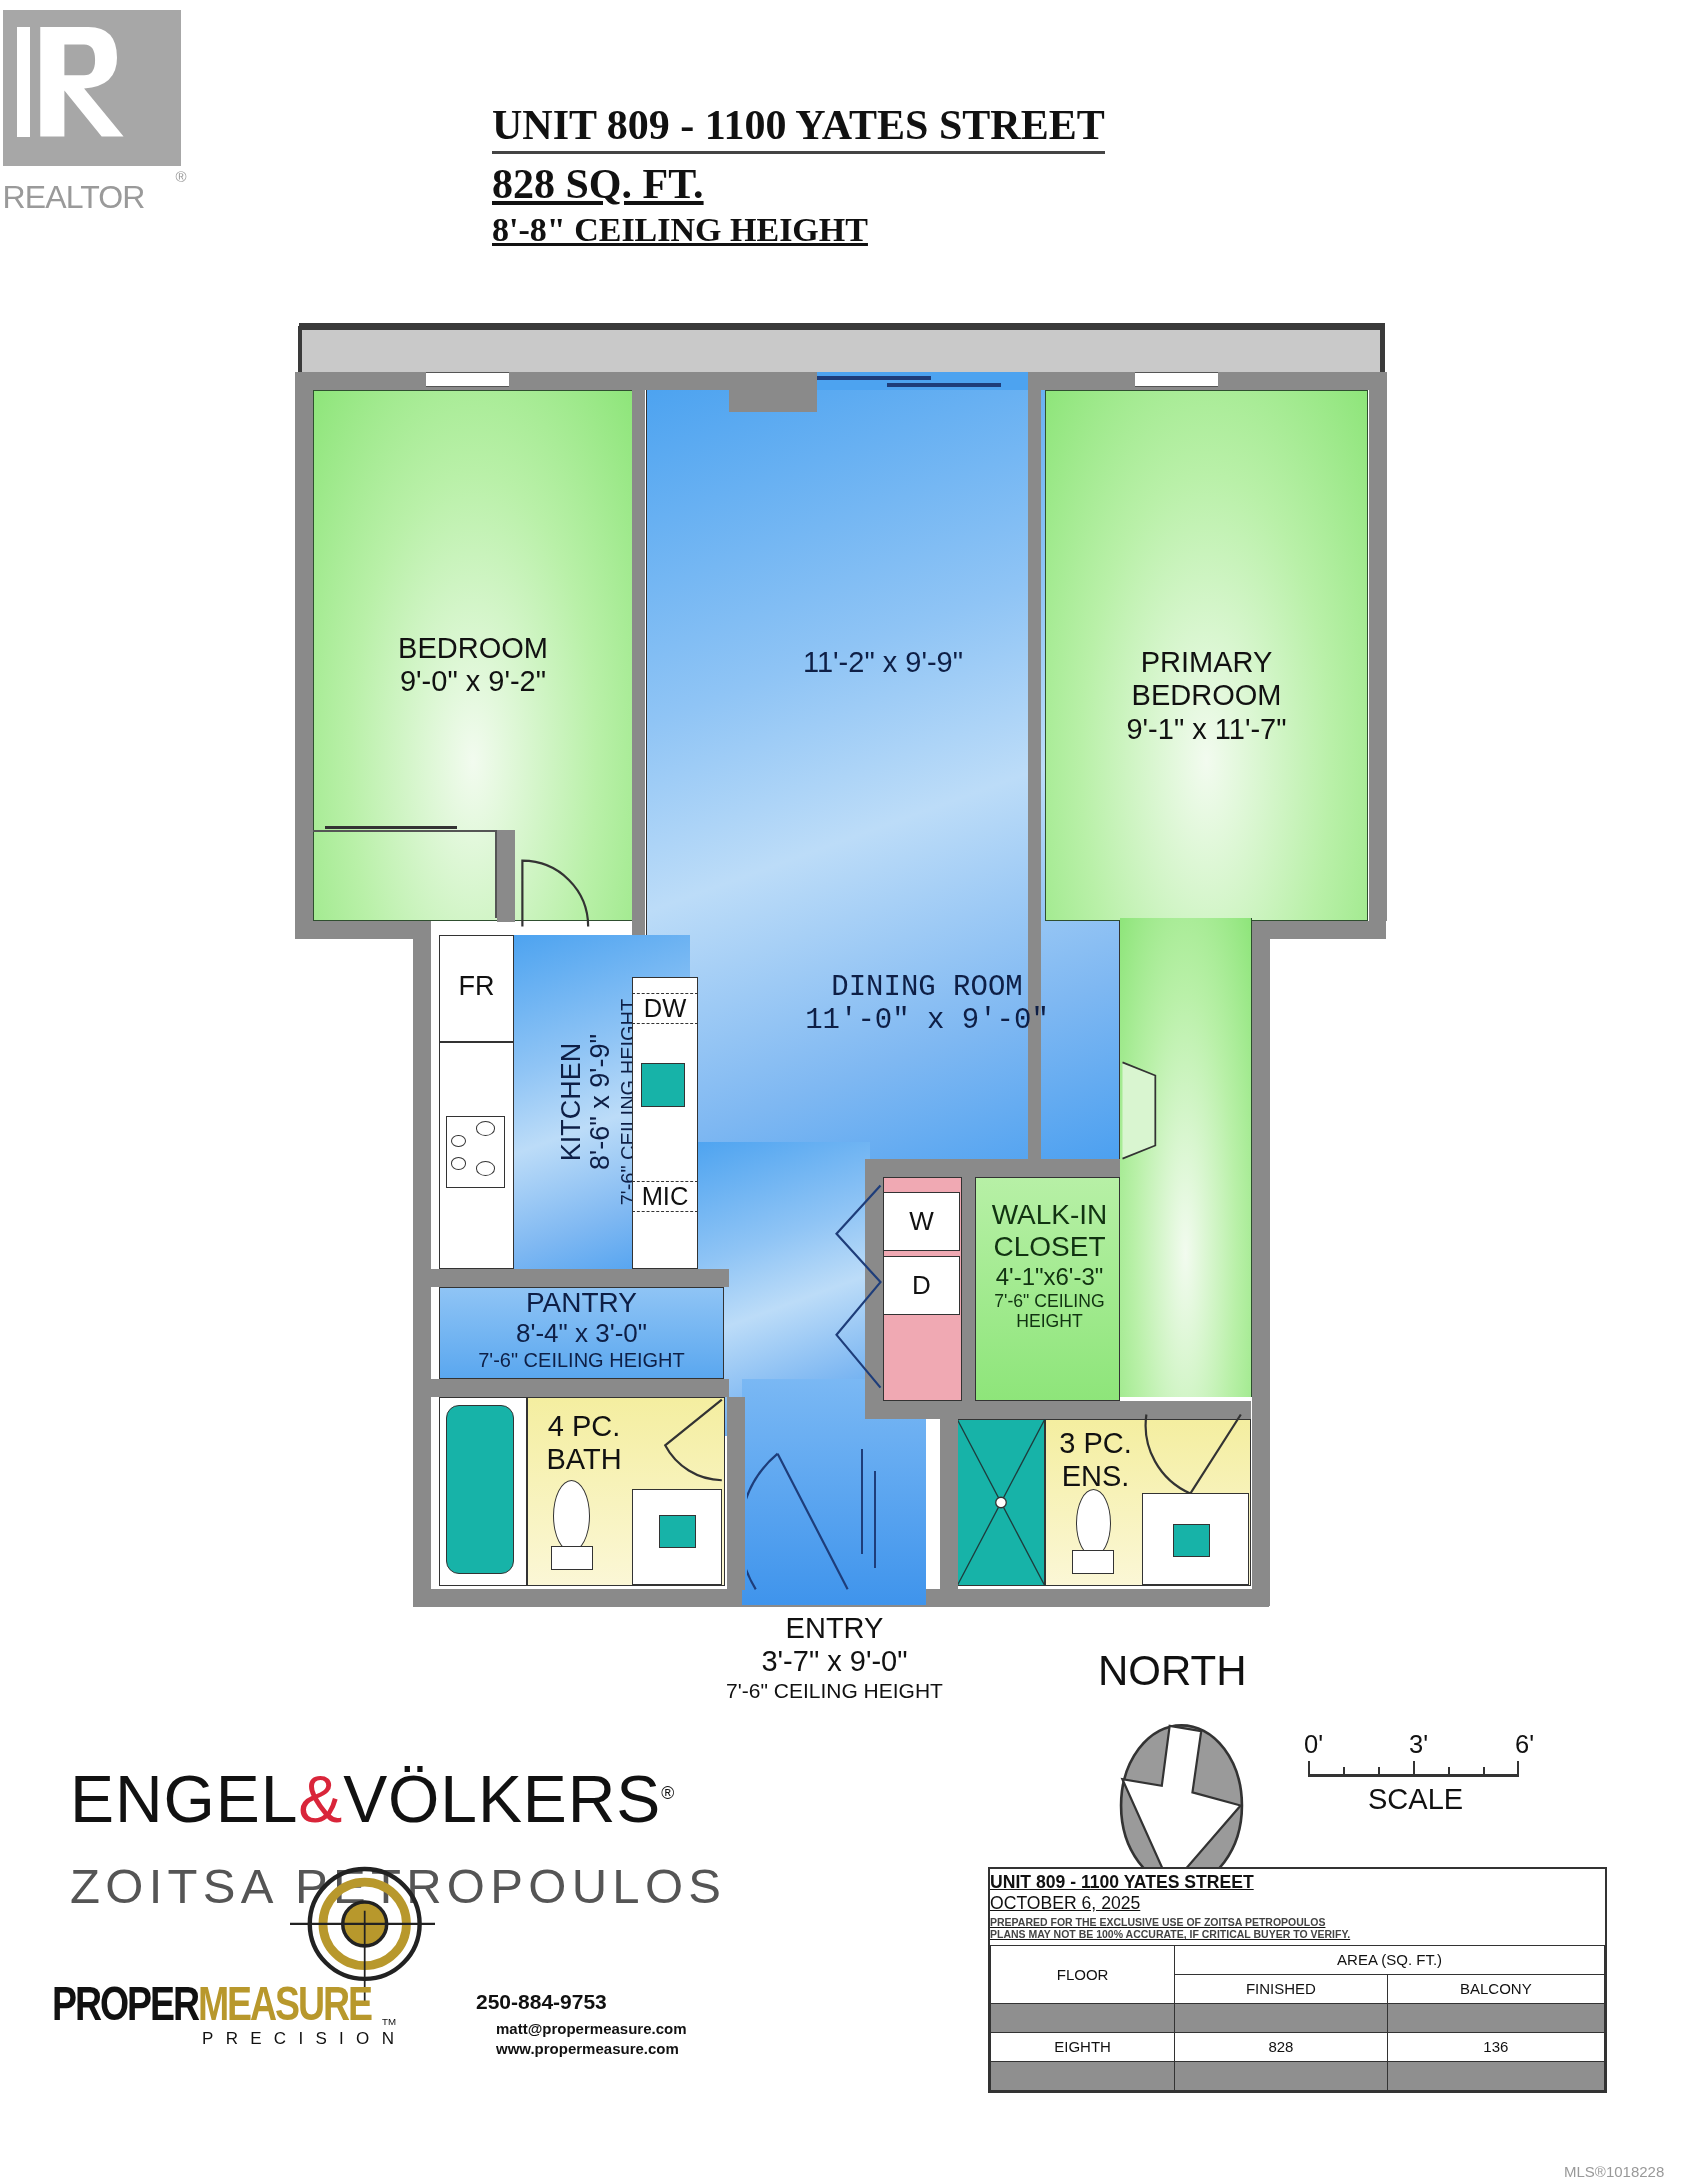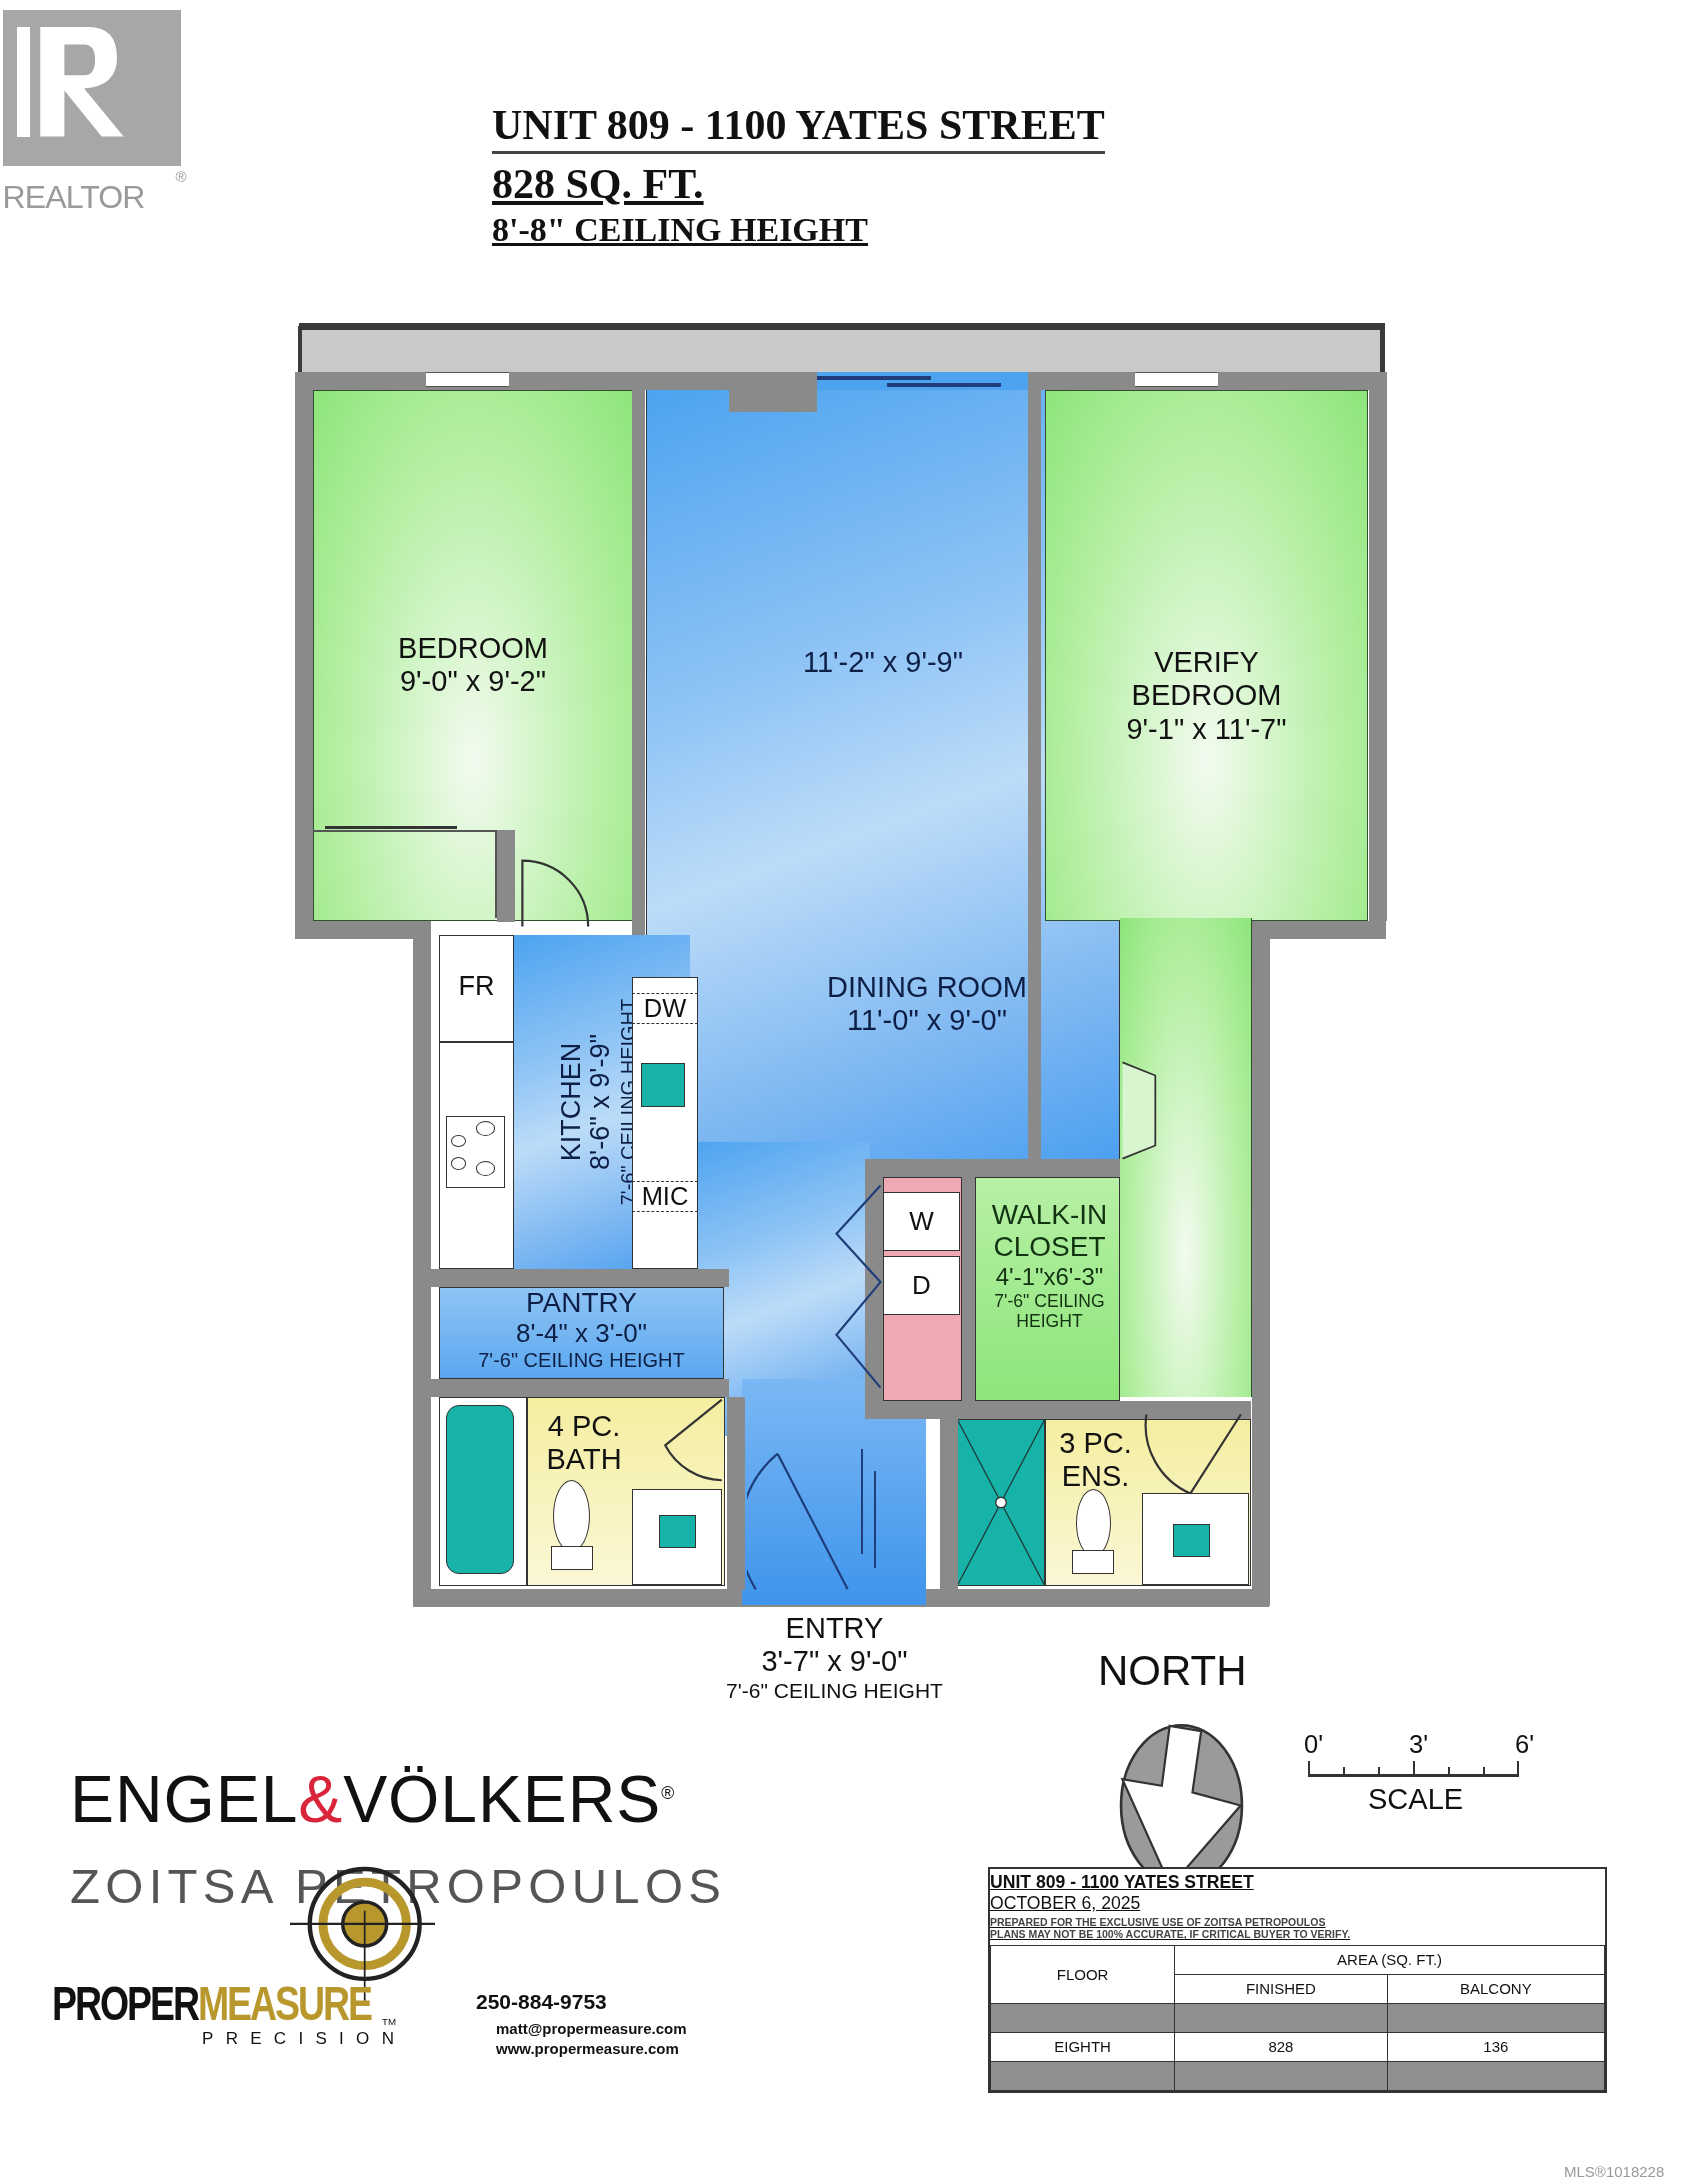"VERIFY" div { text: VERIFY -> PRIMARY }
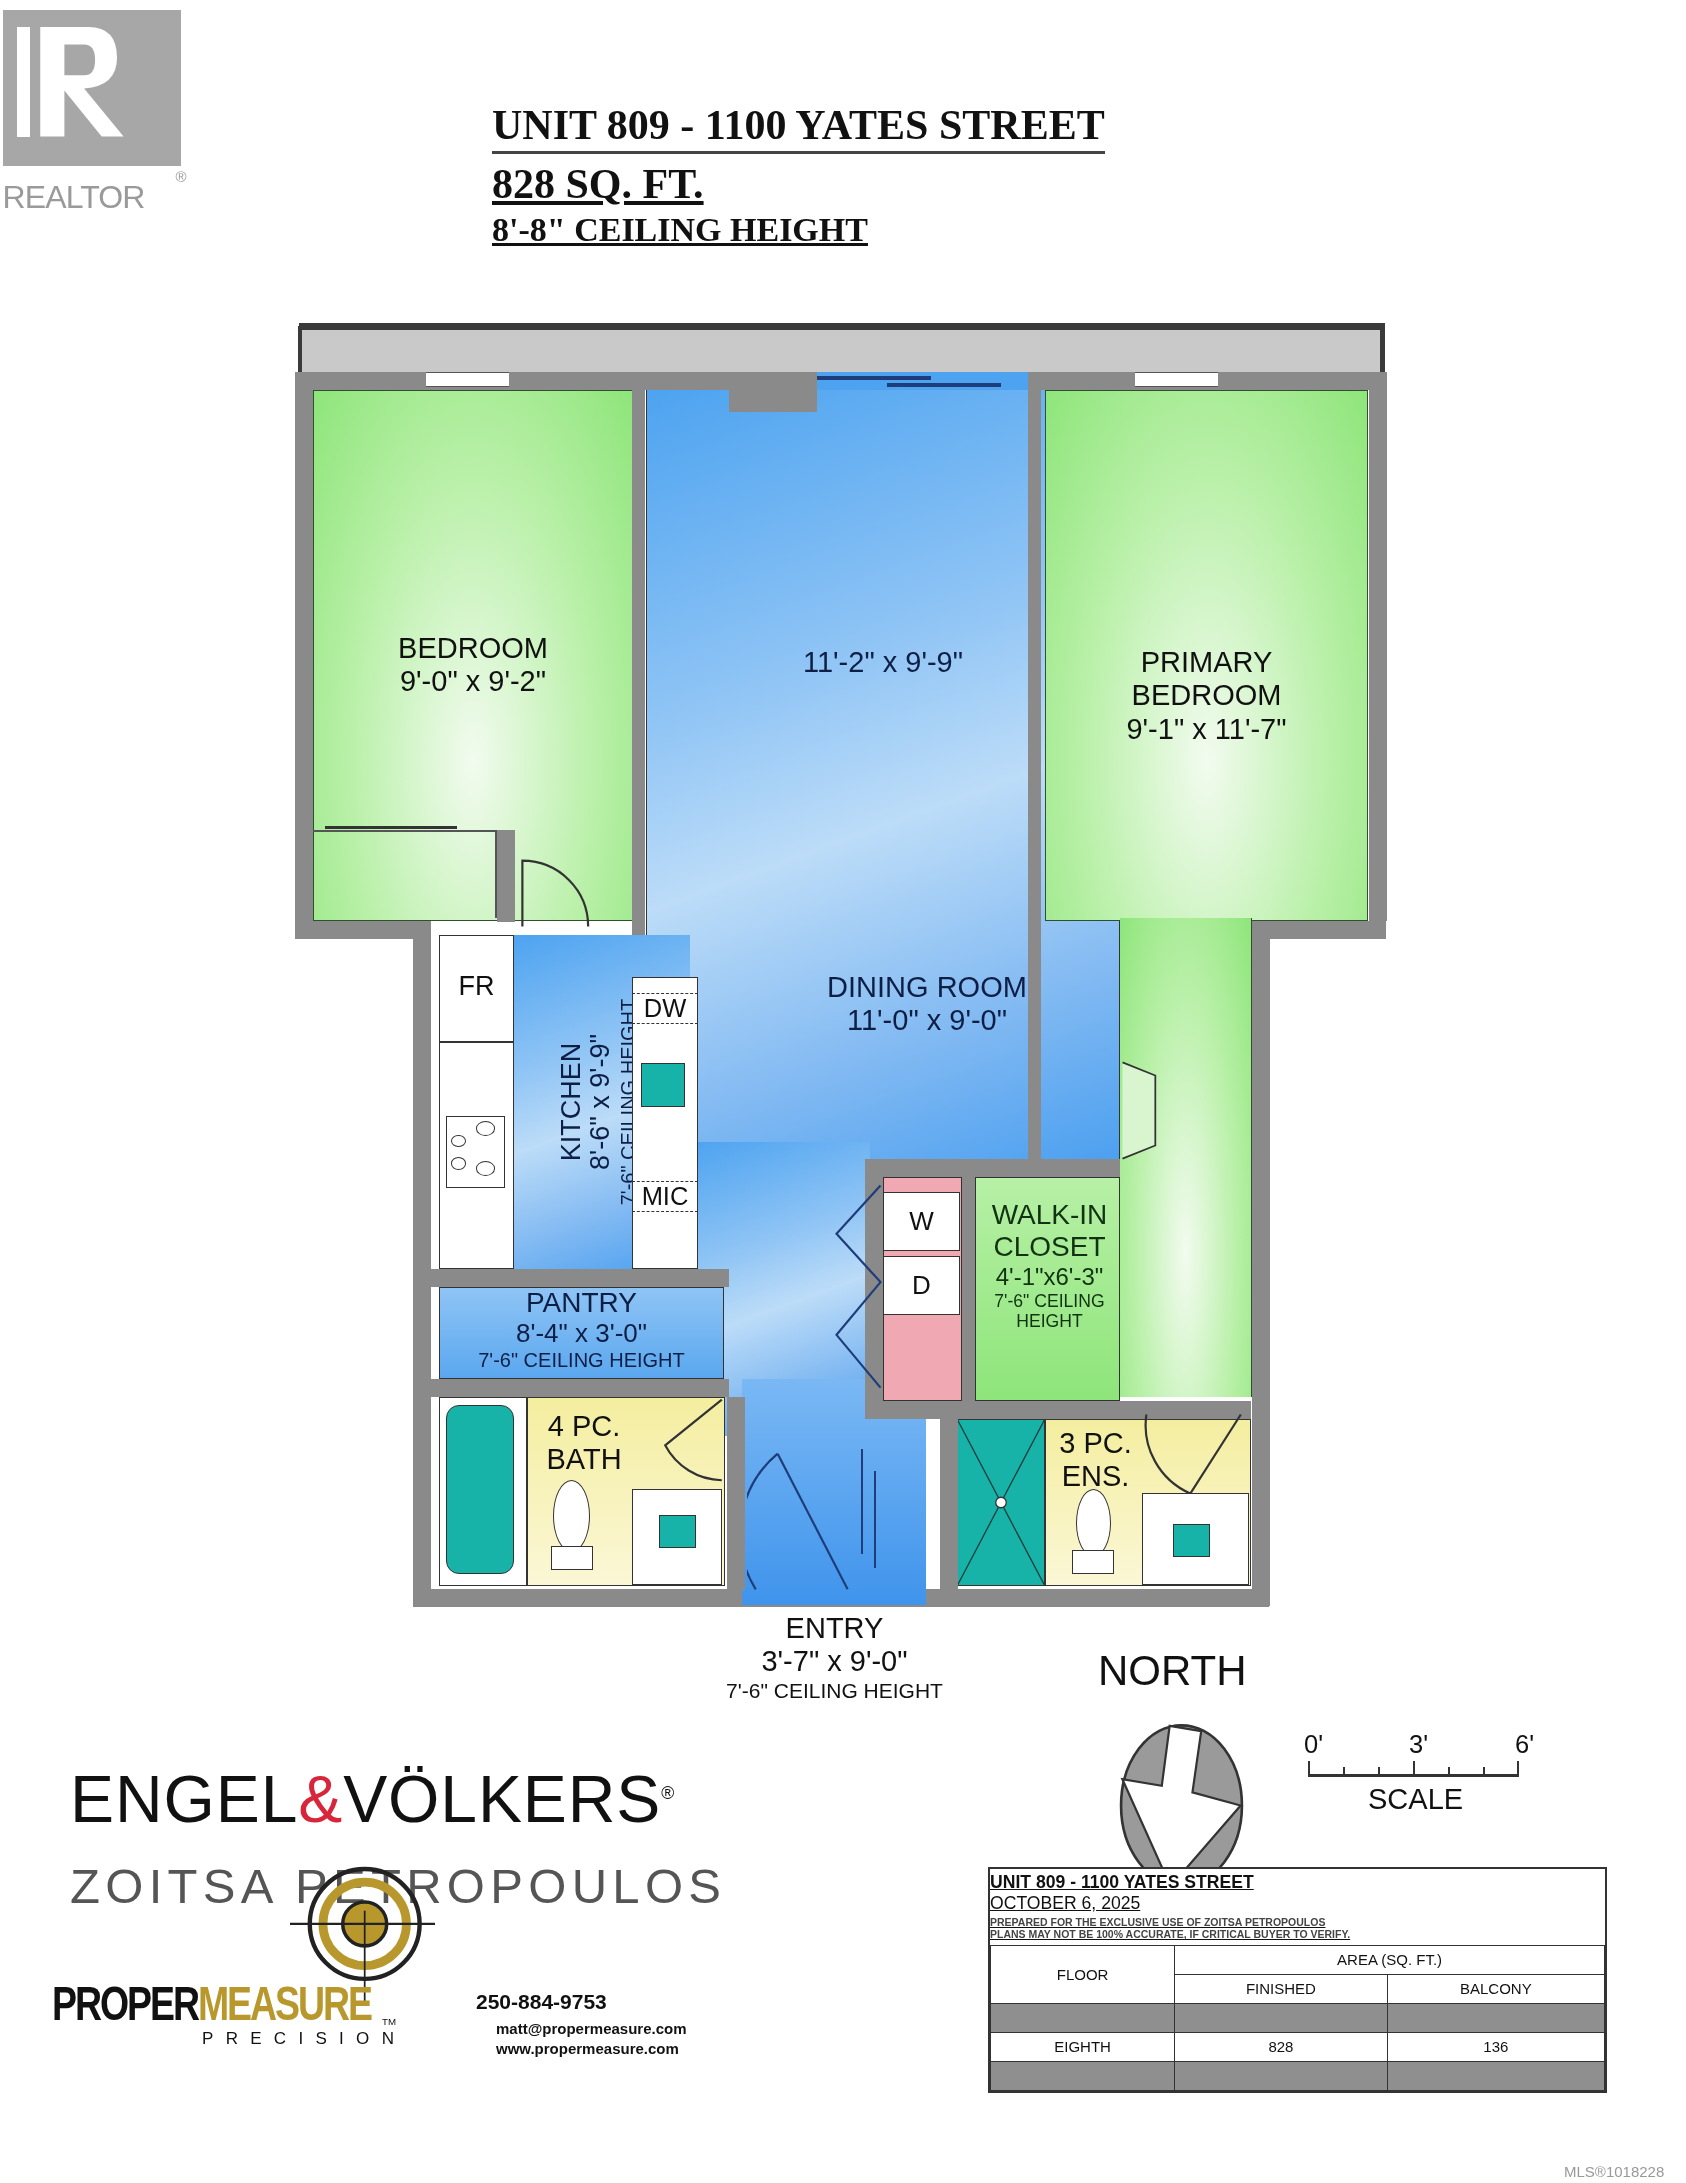"DINING ROOM" div.label { font-family: none -> Liberation Mono, monospace }
